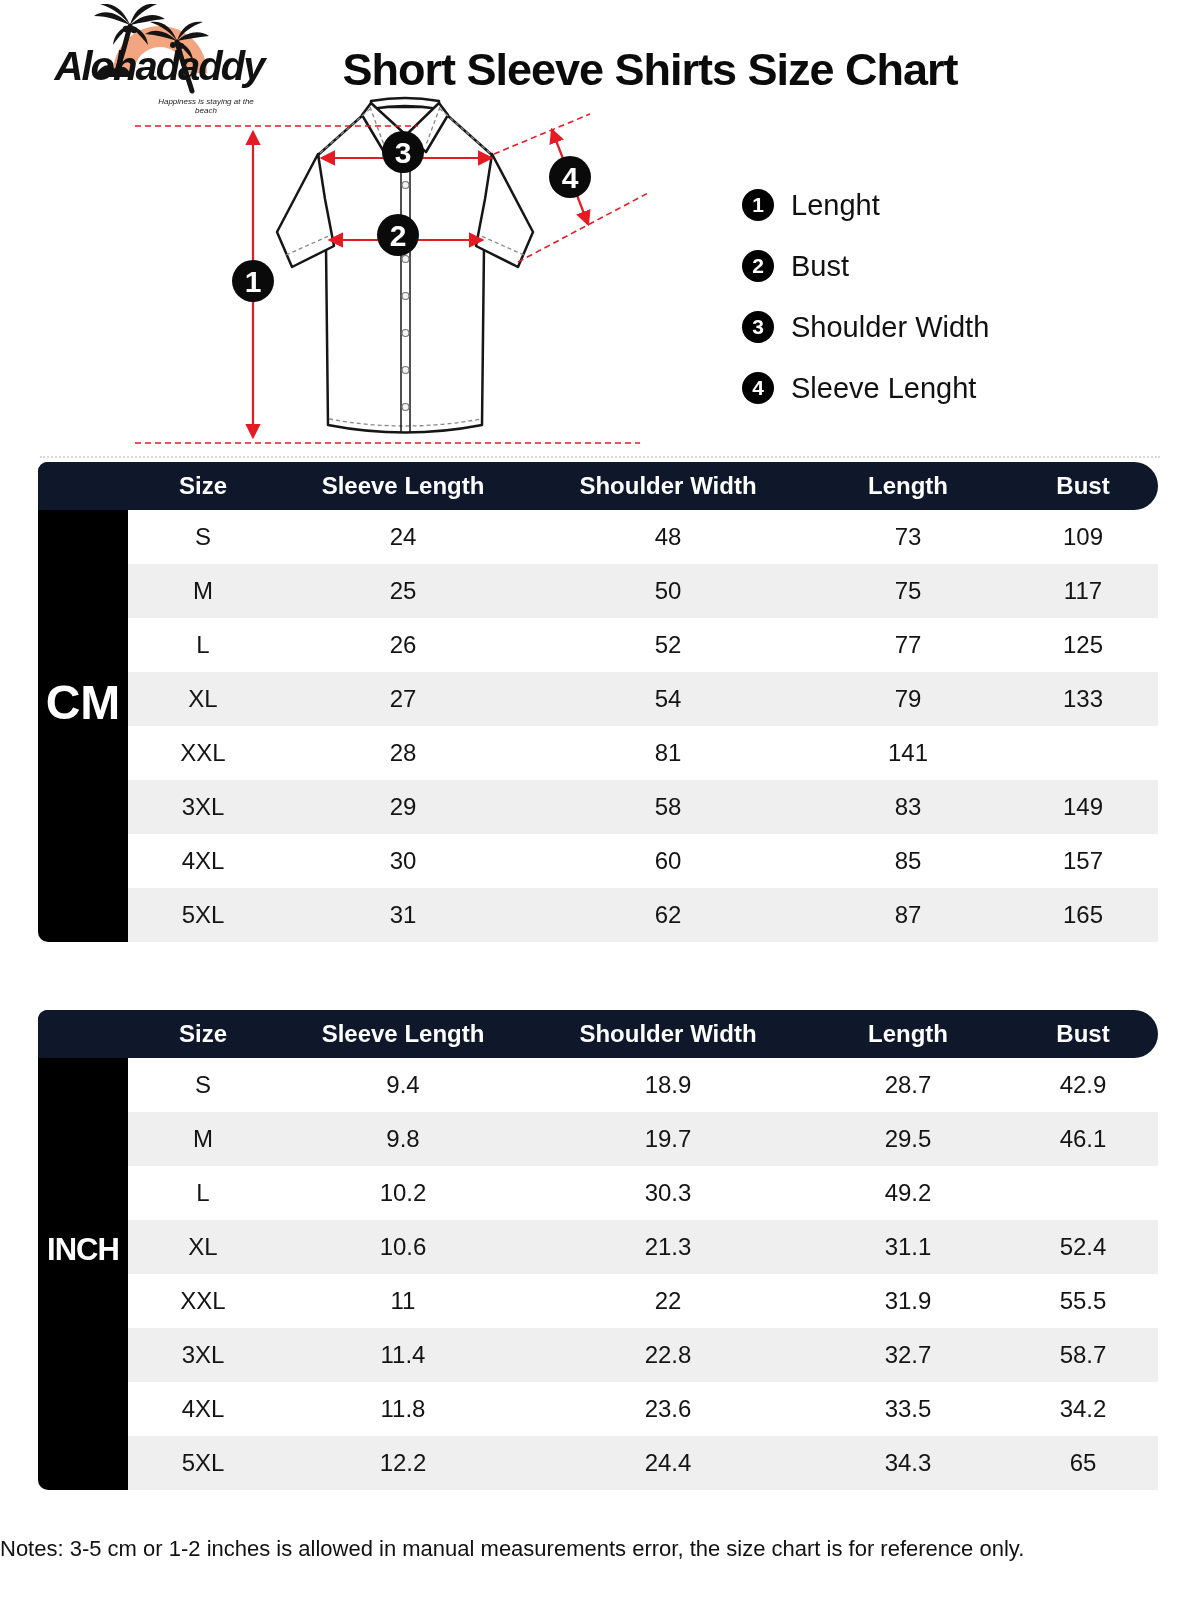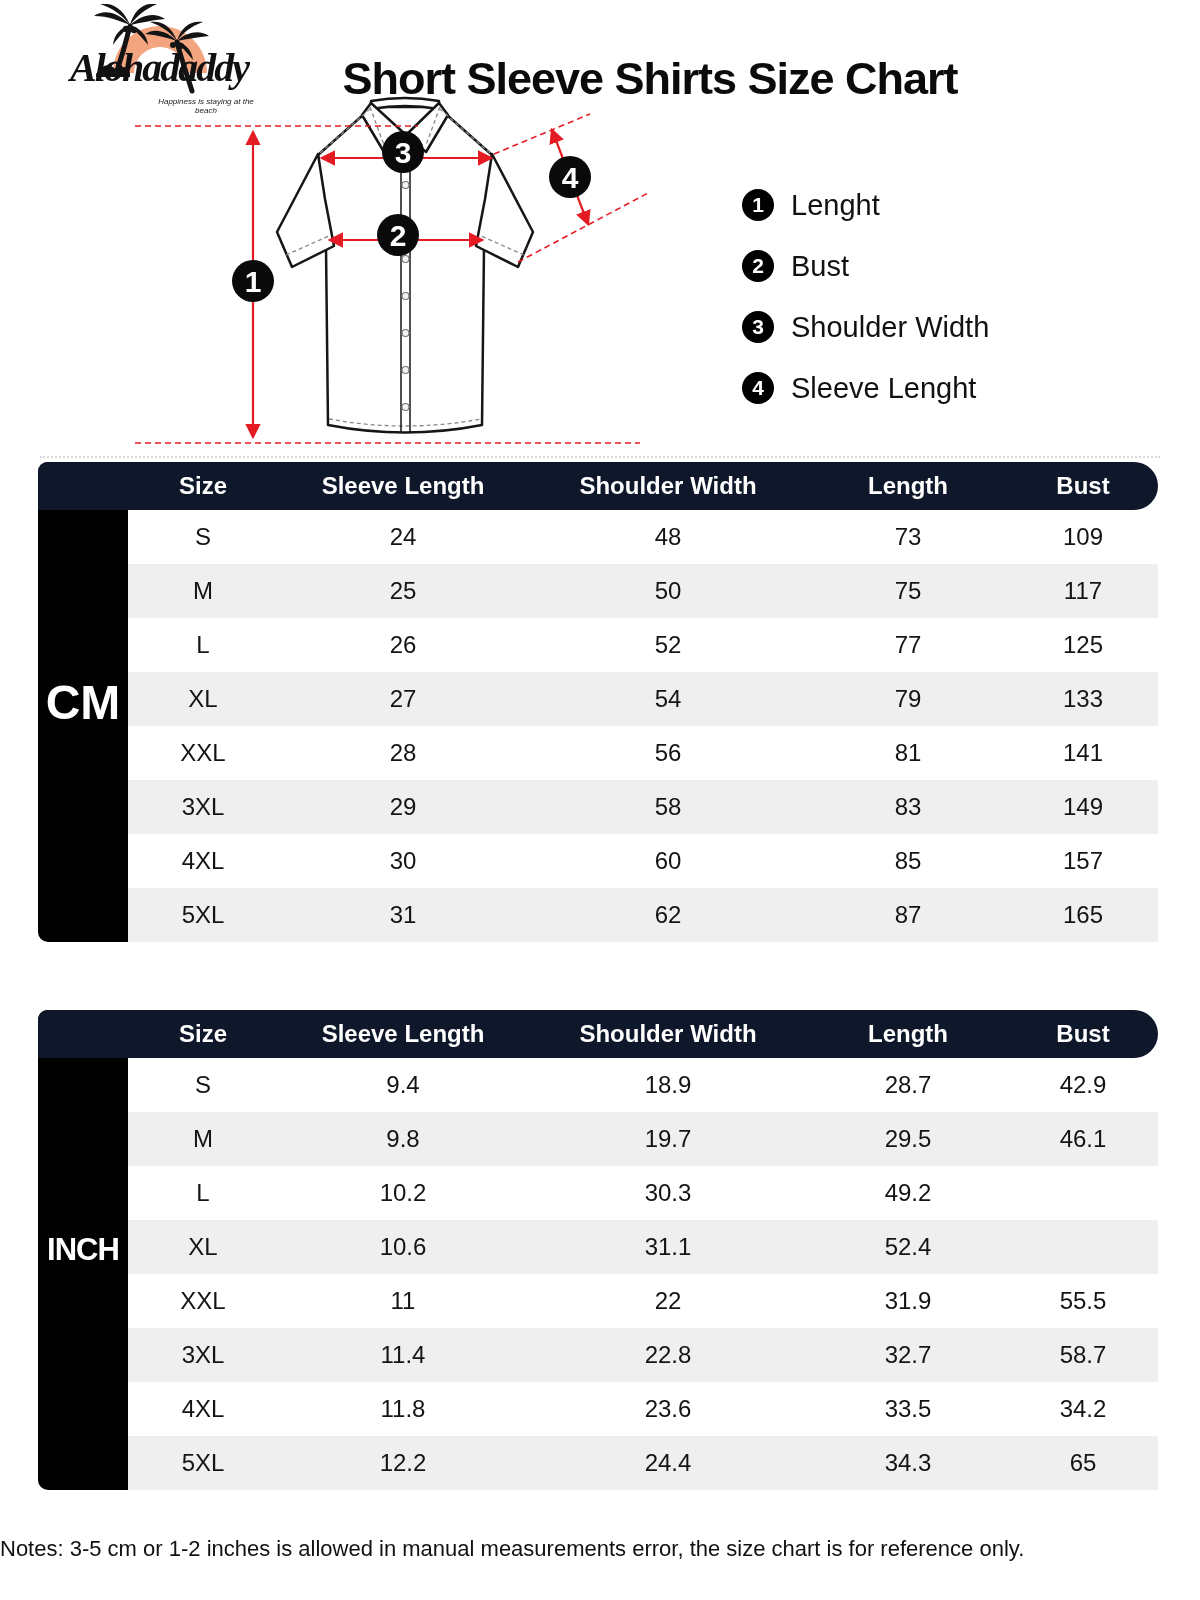"Alohadaddy" .brand-name { font-family: Liberation Serif, serif -> Liberation Sans, sans-serif }
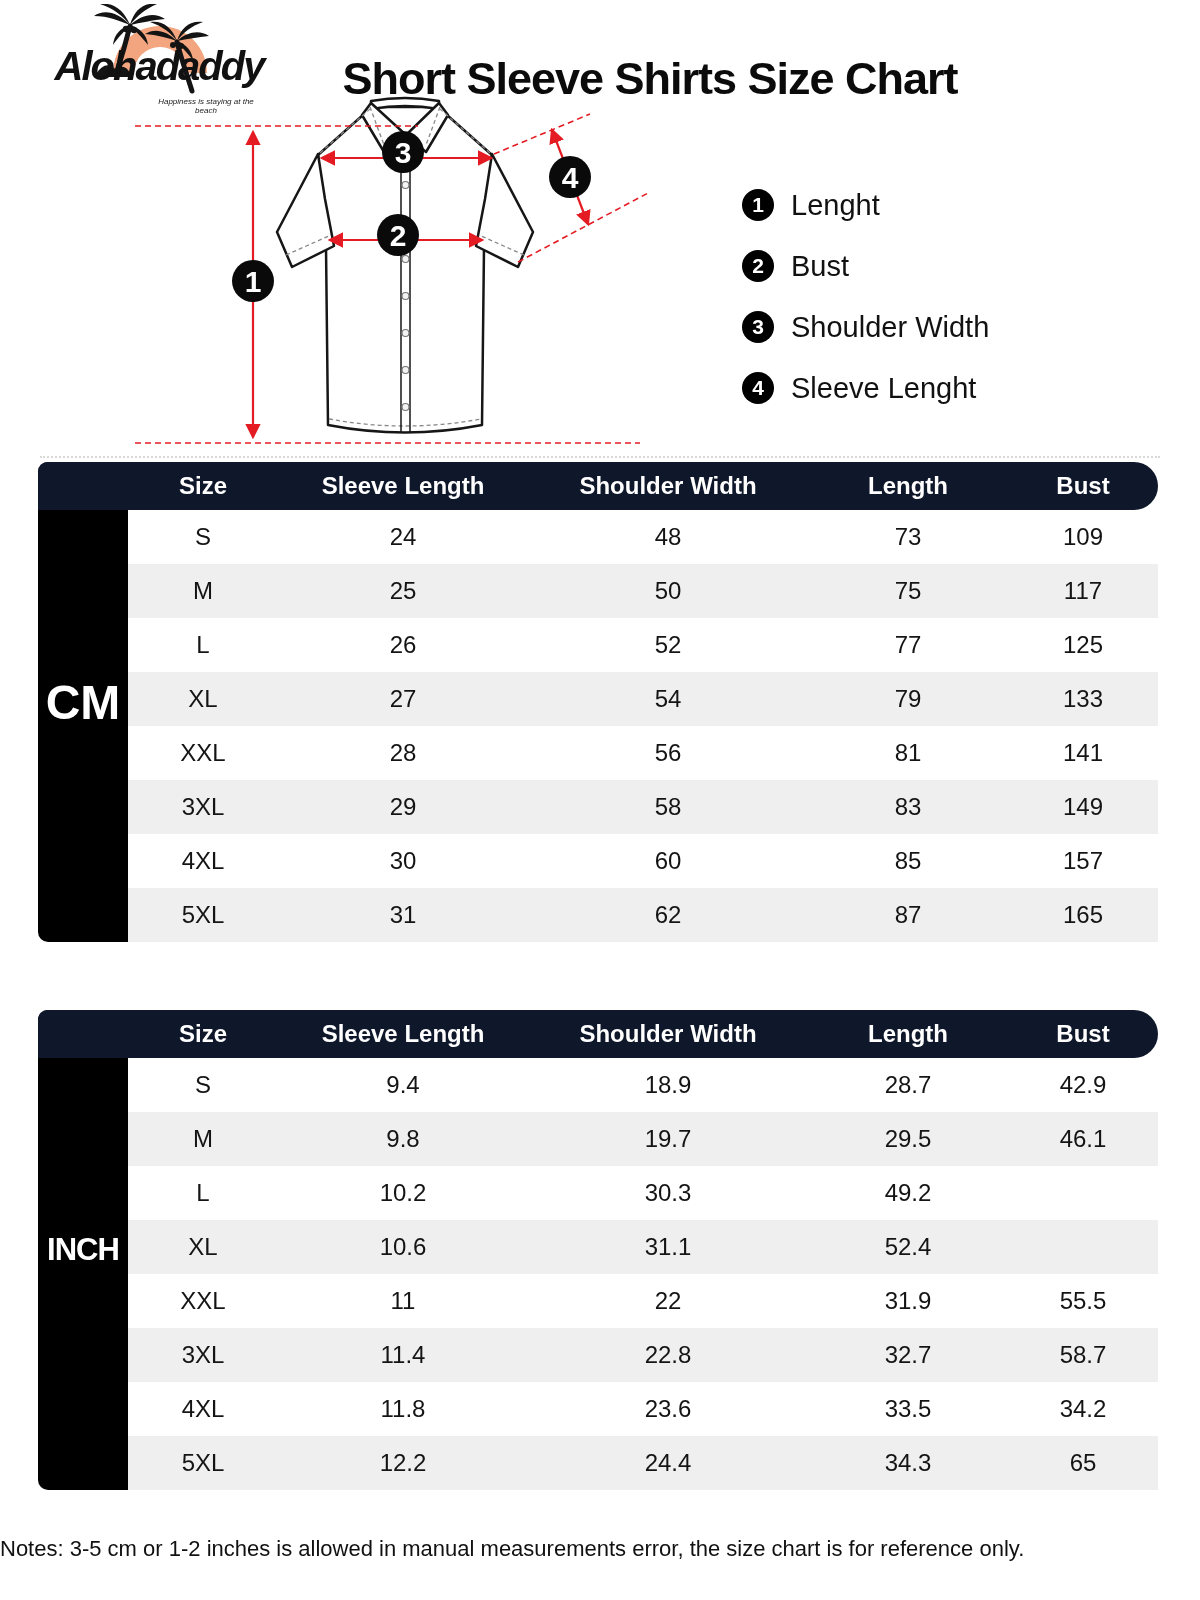"Short Sleeve Shirts Size Chart" .page-title { top: 53px -> 44px }
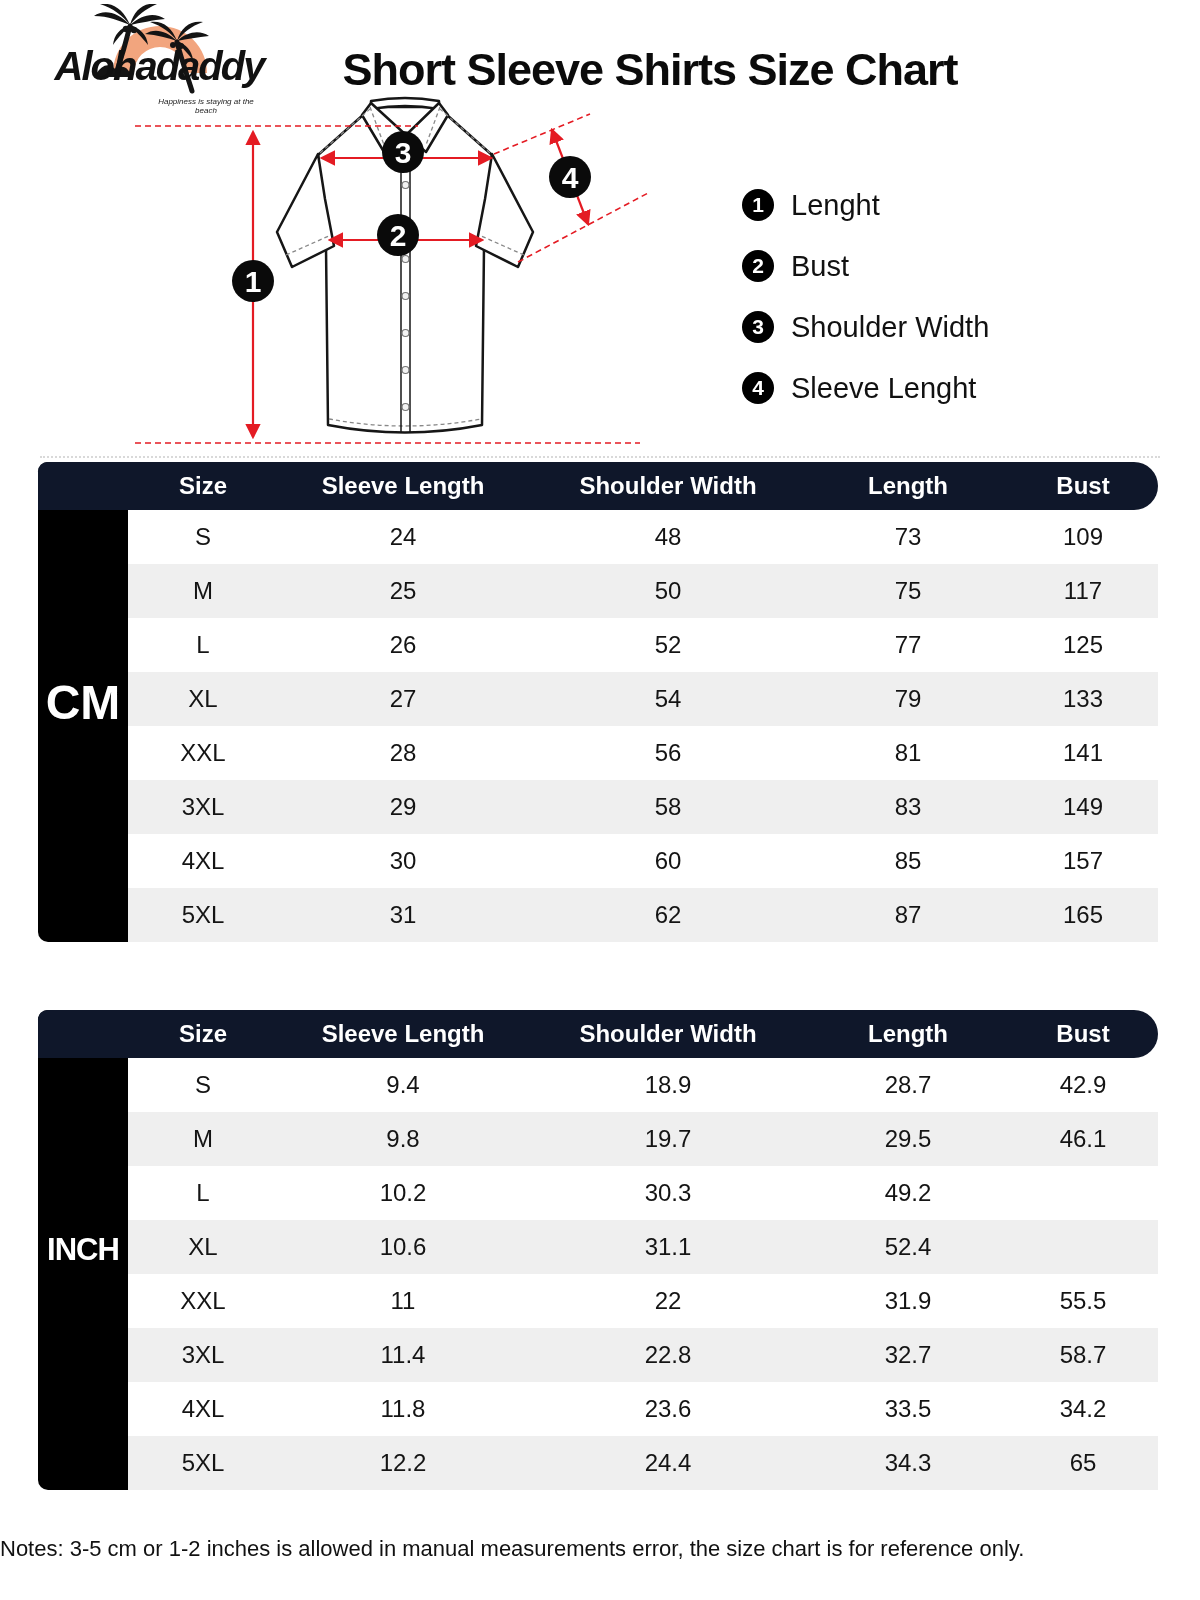"56" div { html: <div>56</div> -> none }
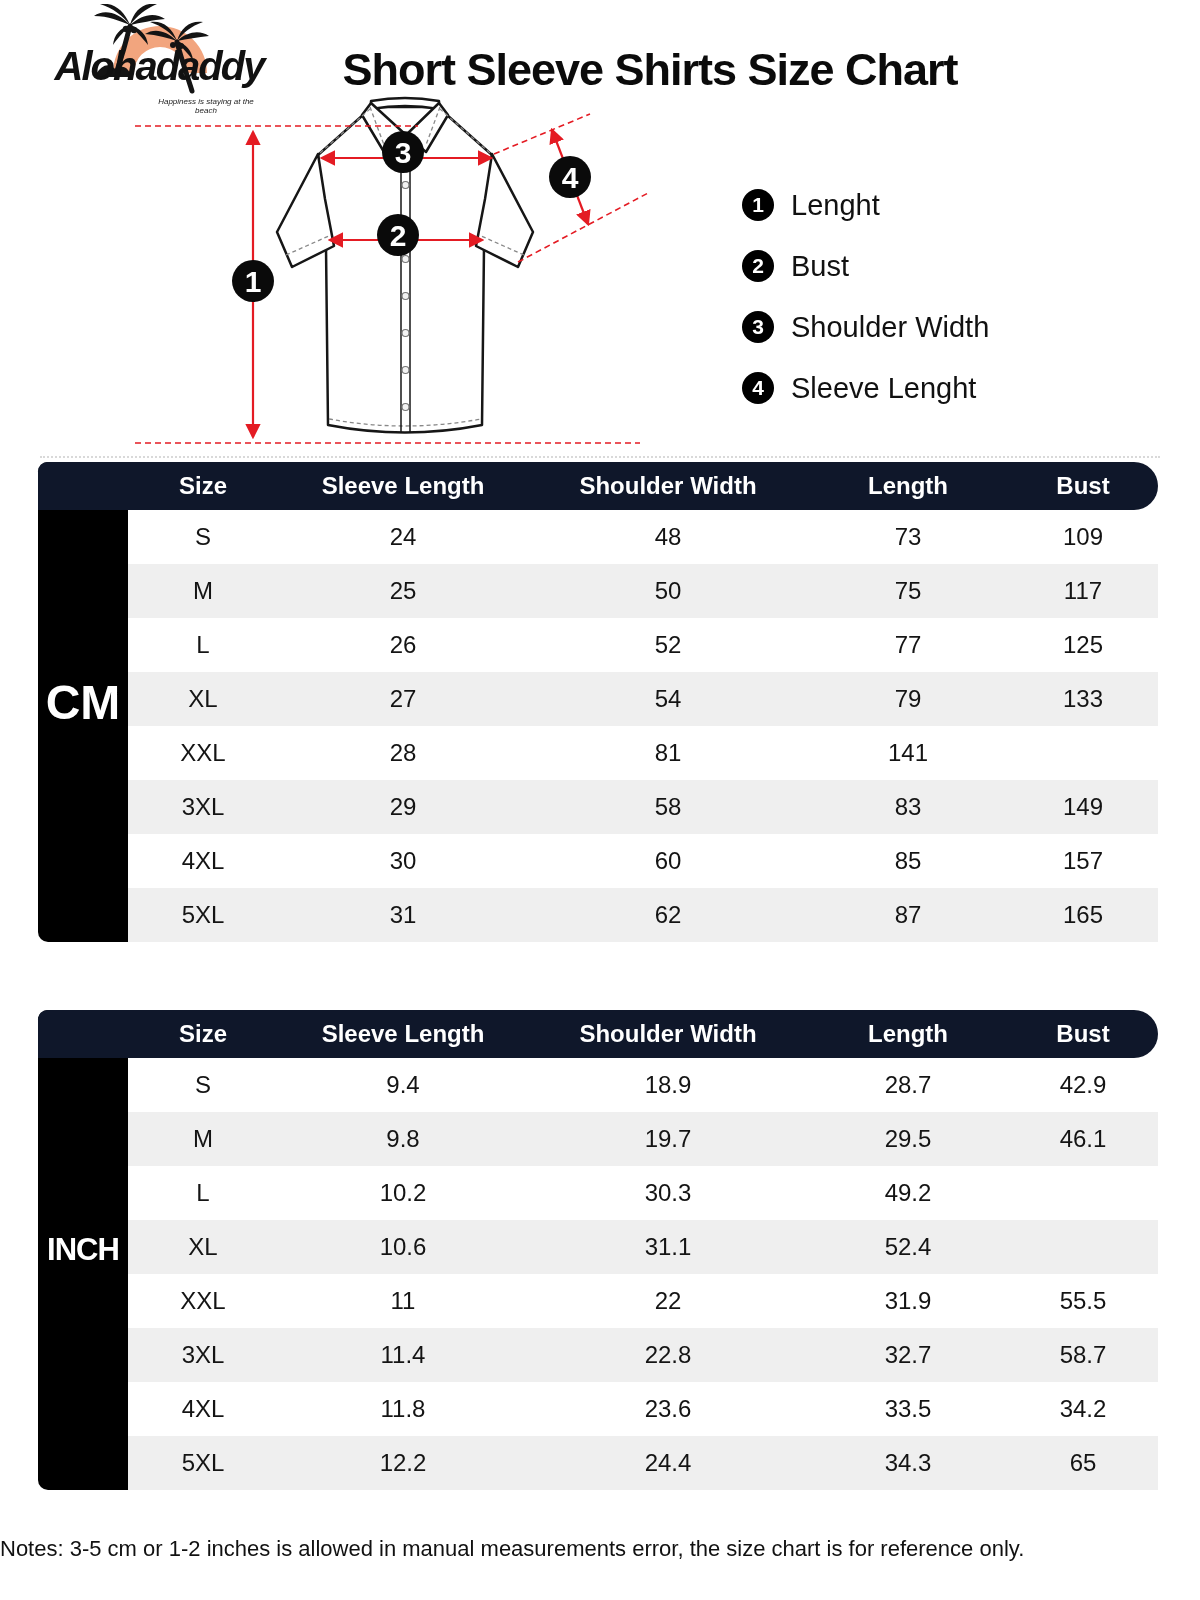"21.3" div { html: none -> <div>21.3</div> }
